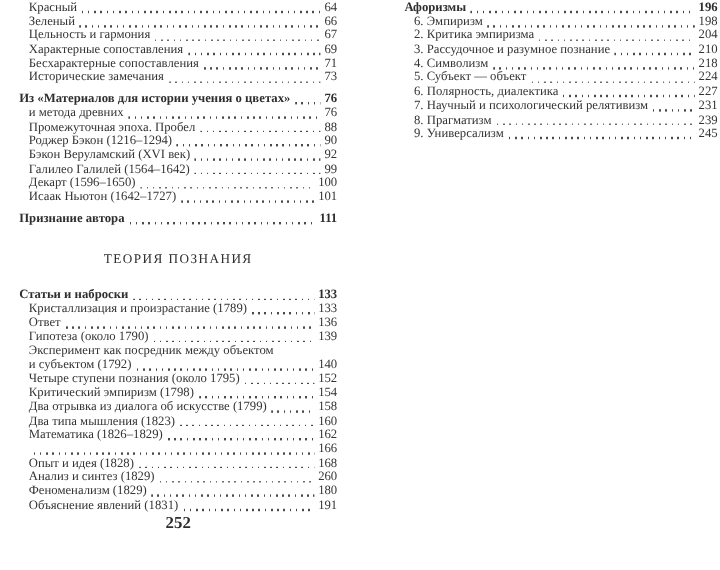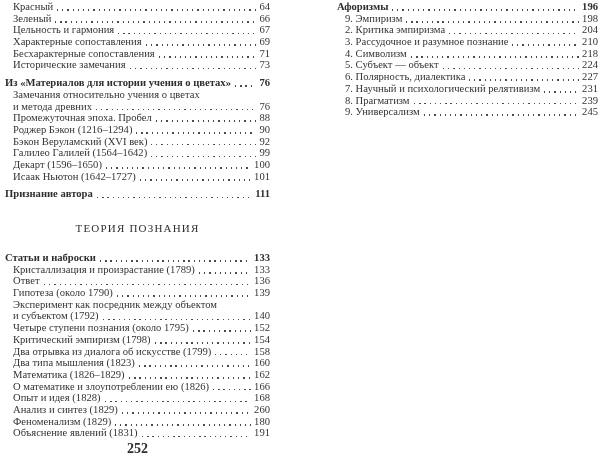"Красный" .page-left { left: 5px -> 16px }
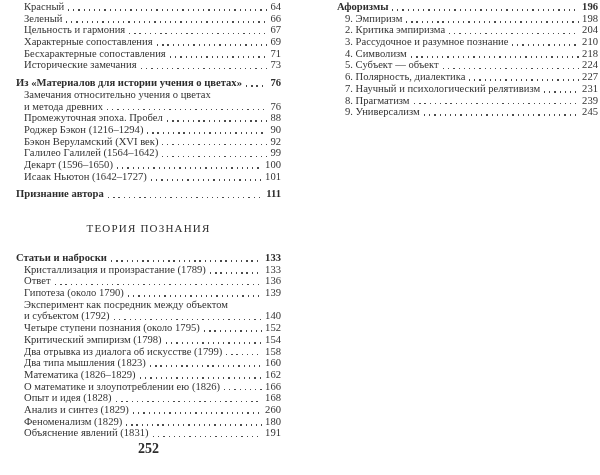"9. Эмпиризм" span.toc-label { text: 9 -> 6 }
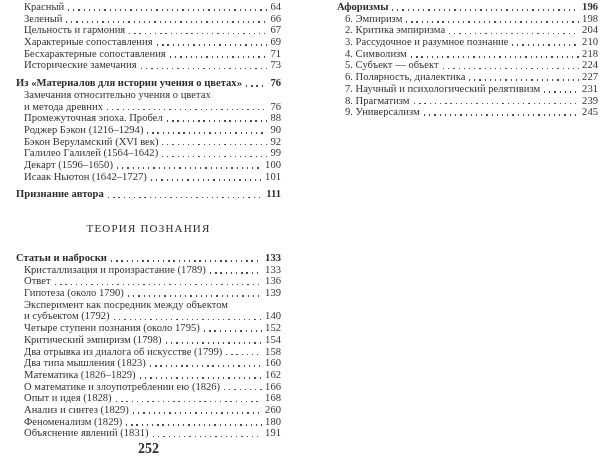"Замечания относительно учения о цветах" div.toc-line { html: <div> <span>Замечания относительно учения о цветах</span> <span></span> </div> -> none }
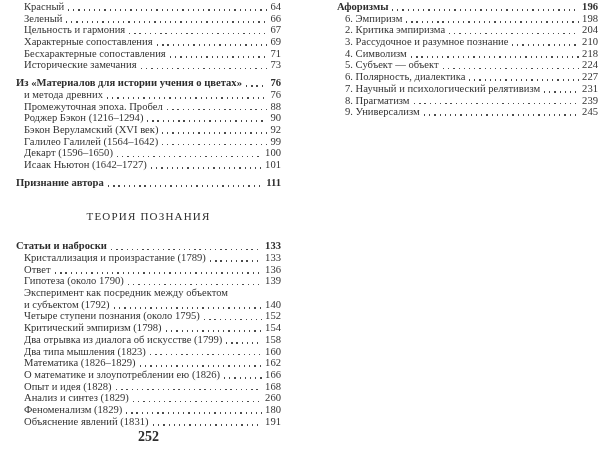"О математике и злоупотреблении ею" span.toc-label { html: <span>О математике и злоупотреблении ею (1826)</span> -> none }
